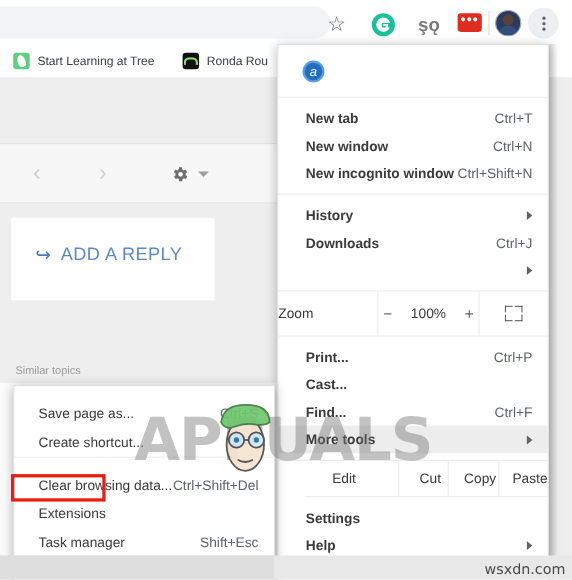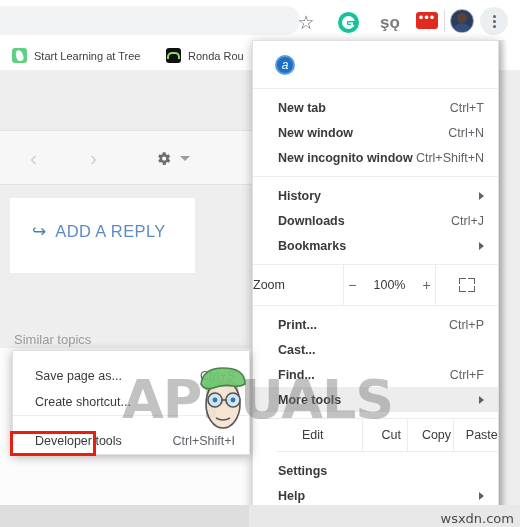"Bookmarks" span.lbl { html: <span>Bookmarks</span> -> none }
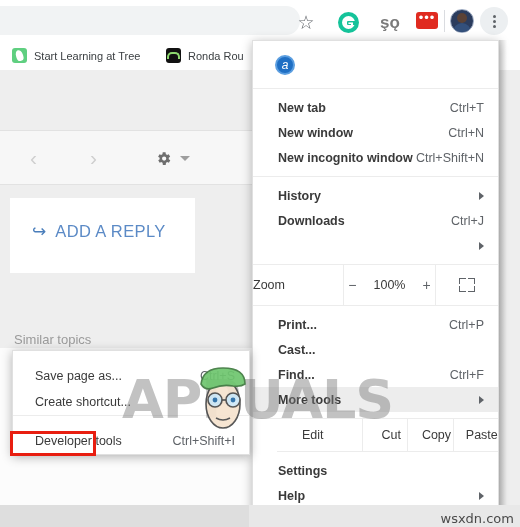"Similar topics" .similar { font-size: 13px -> 10px }
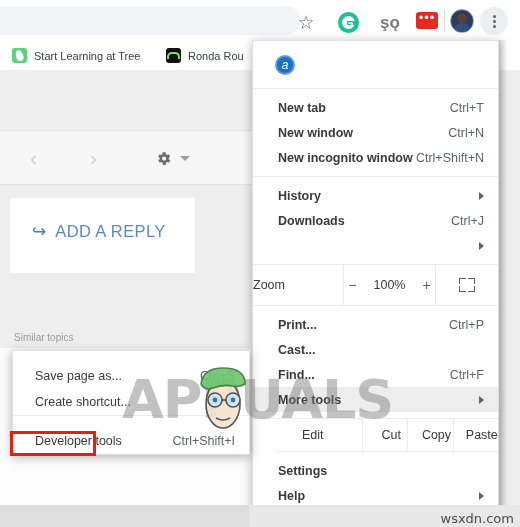"Clear browsing data..." div.sgrp { html: none -> <div> <div> <span>Clear browsing data...</span> <span>Ctrl+Shift+Del</span> </div> <div> <span>Extensions</span> </div> <div> <span>Task manager</span> <span>Shift+Esc</span> </div> </div> }
